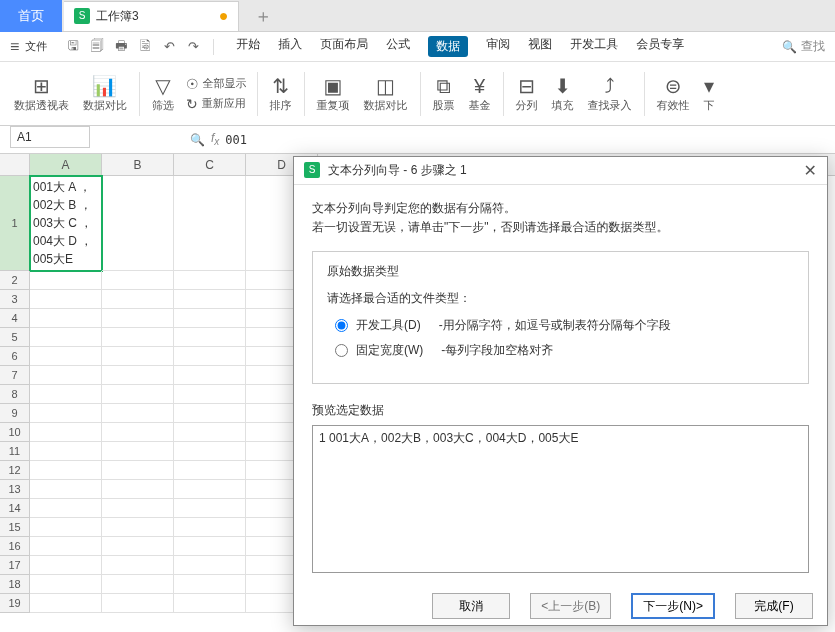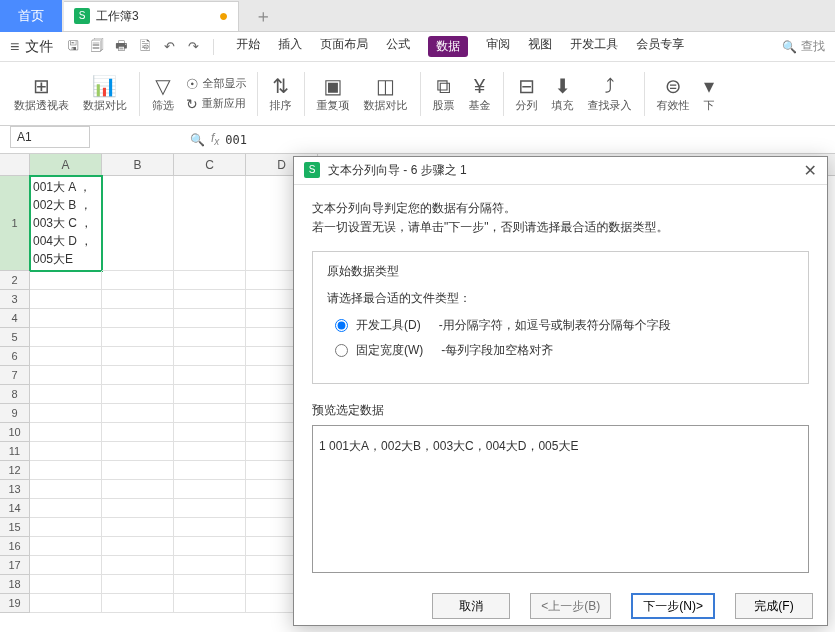"文件" .menu-bar .file-label { font-size: 14px -> 11px; margin-right: 6px -> 12px }
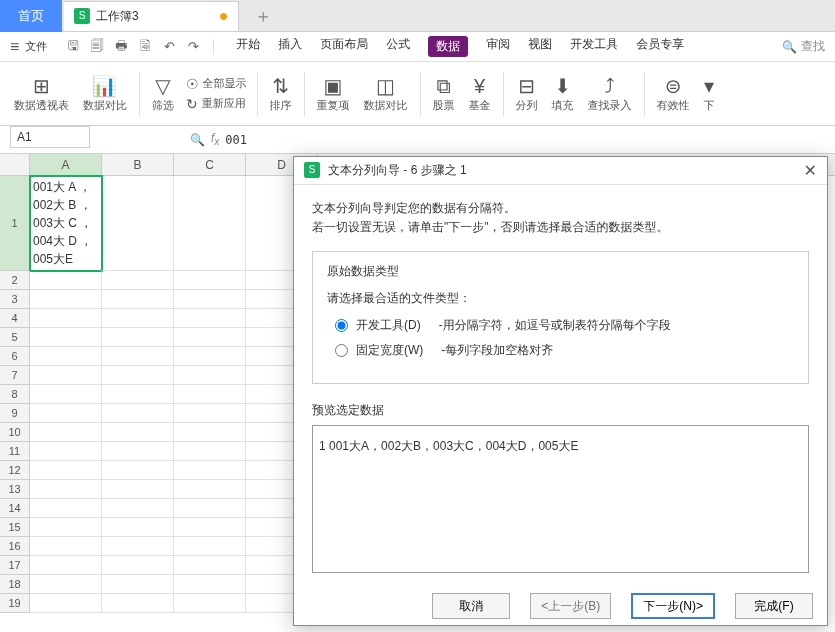"数据" .menu-tabs .mtab.active { background: #701a75 -> #0369a1 }
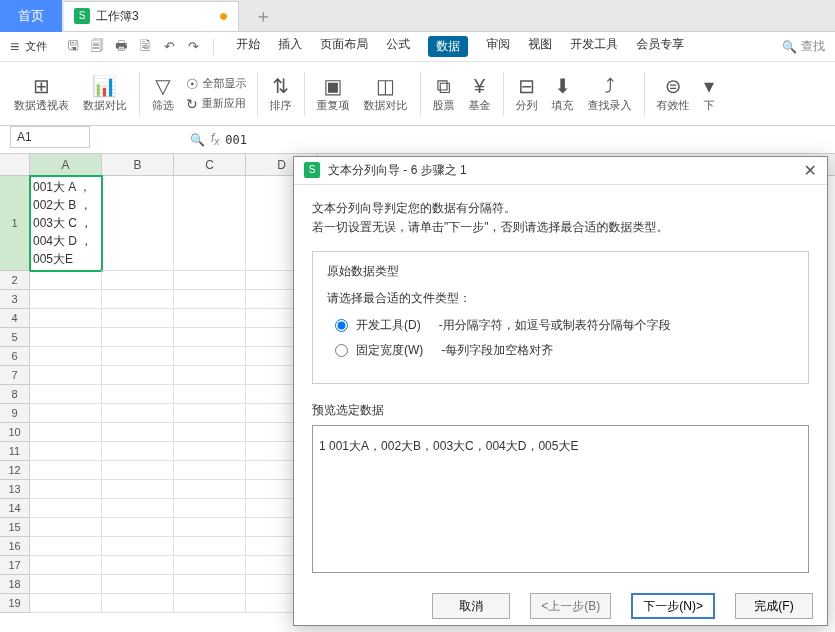"1 001大A，002大B，003大C，004大D，005大E" .preview-box { padding: 12px 6px -> 4px 6px }
